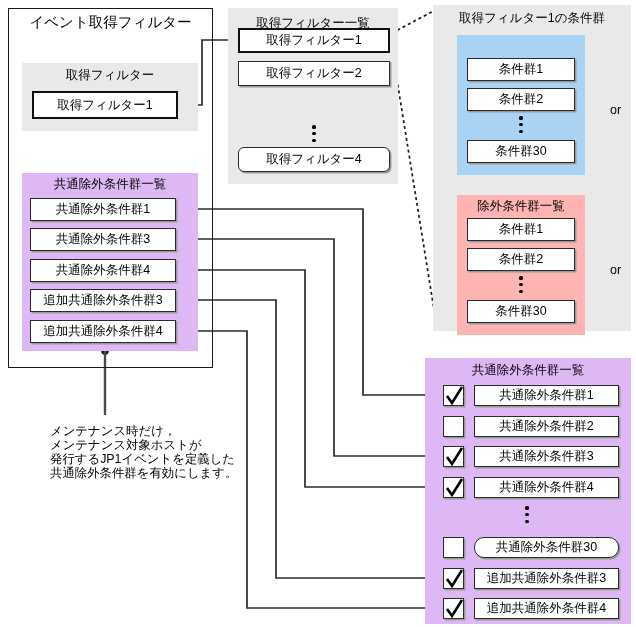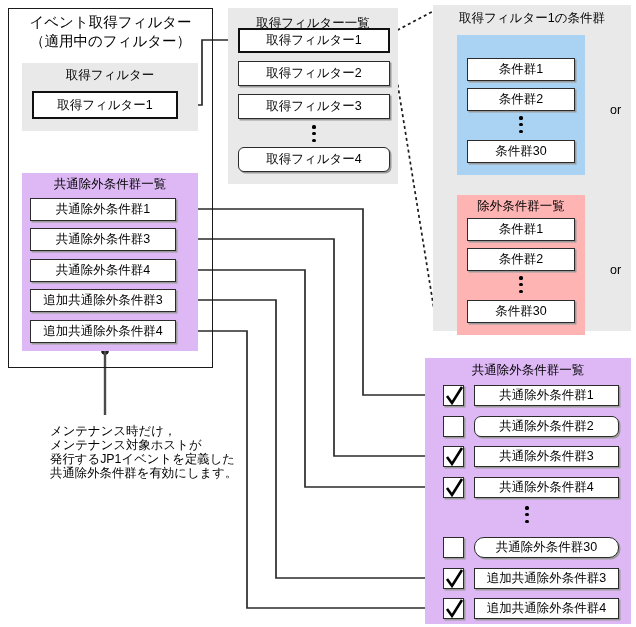"（適用中のフィルター）" div.big-title { html: <div>（適用中のフィルター）</div> -> none }
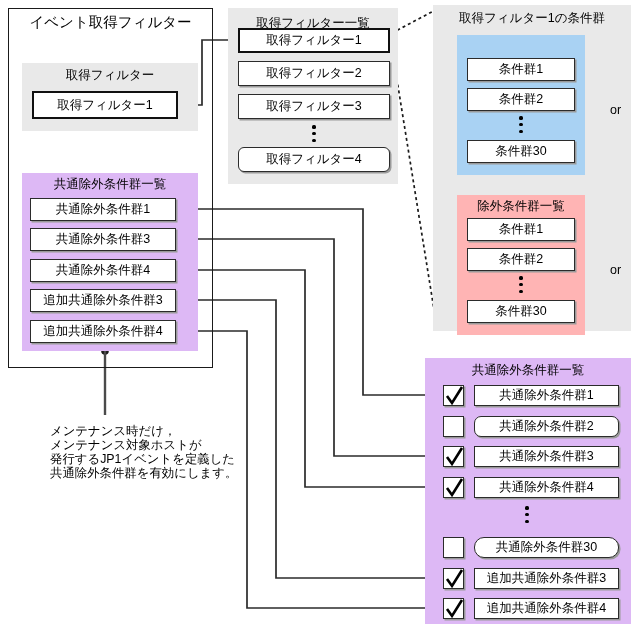"取得フィルター3" div.node { html: <div>取得フィルター3</div> -> none }
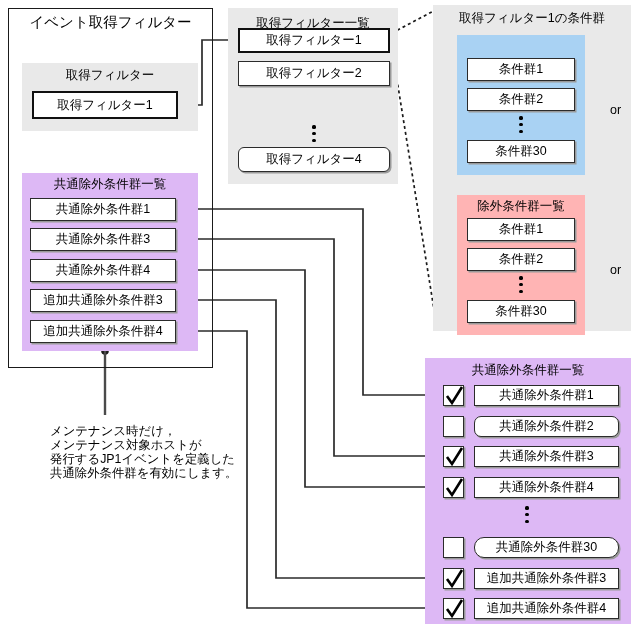"共通除外条件群2" div.node { border-radius: 7px -> none }
